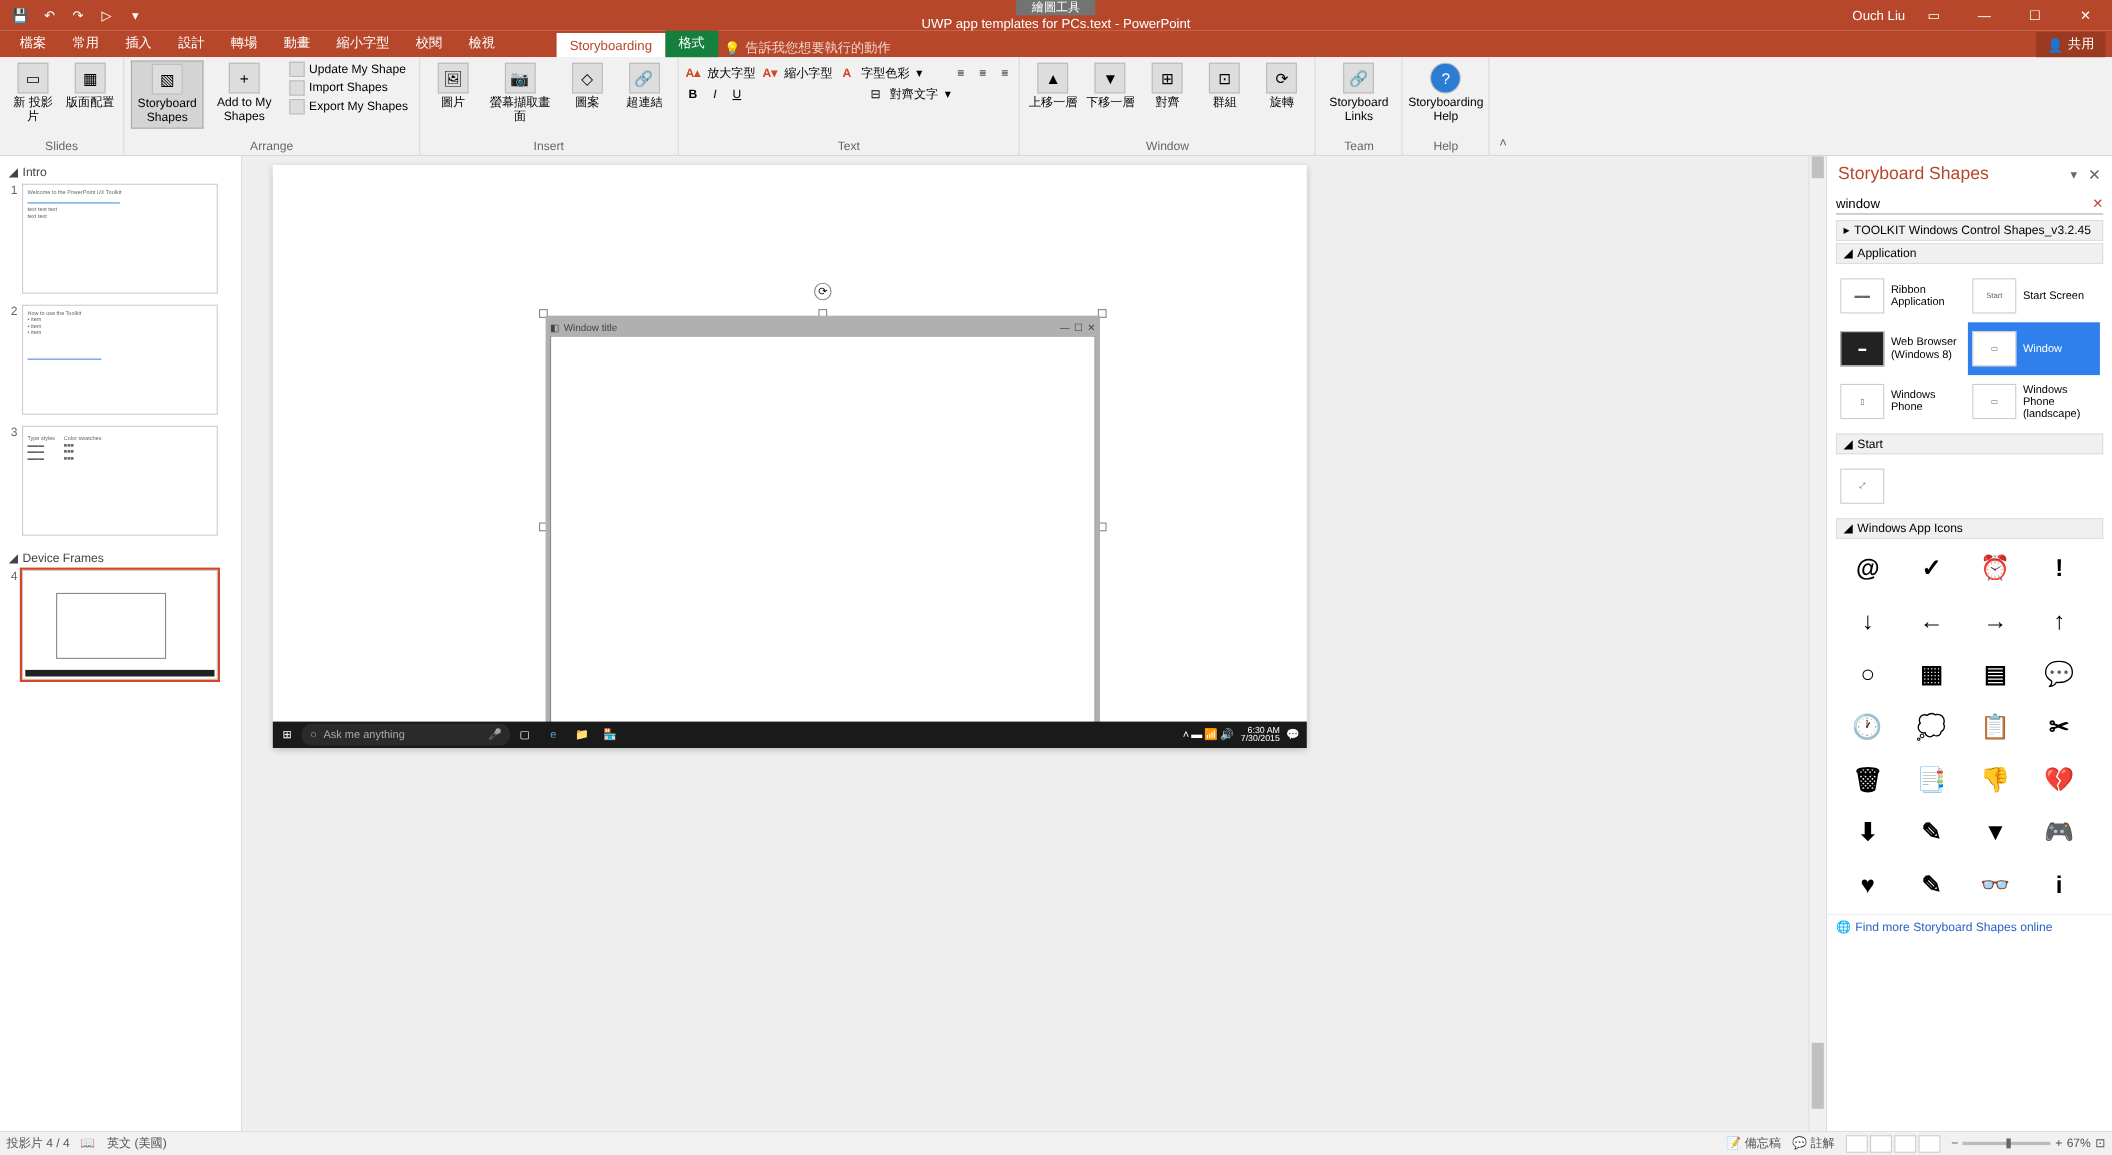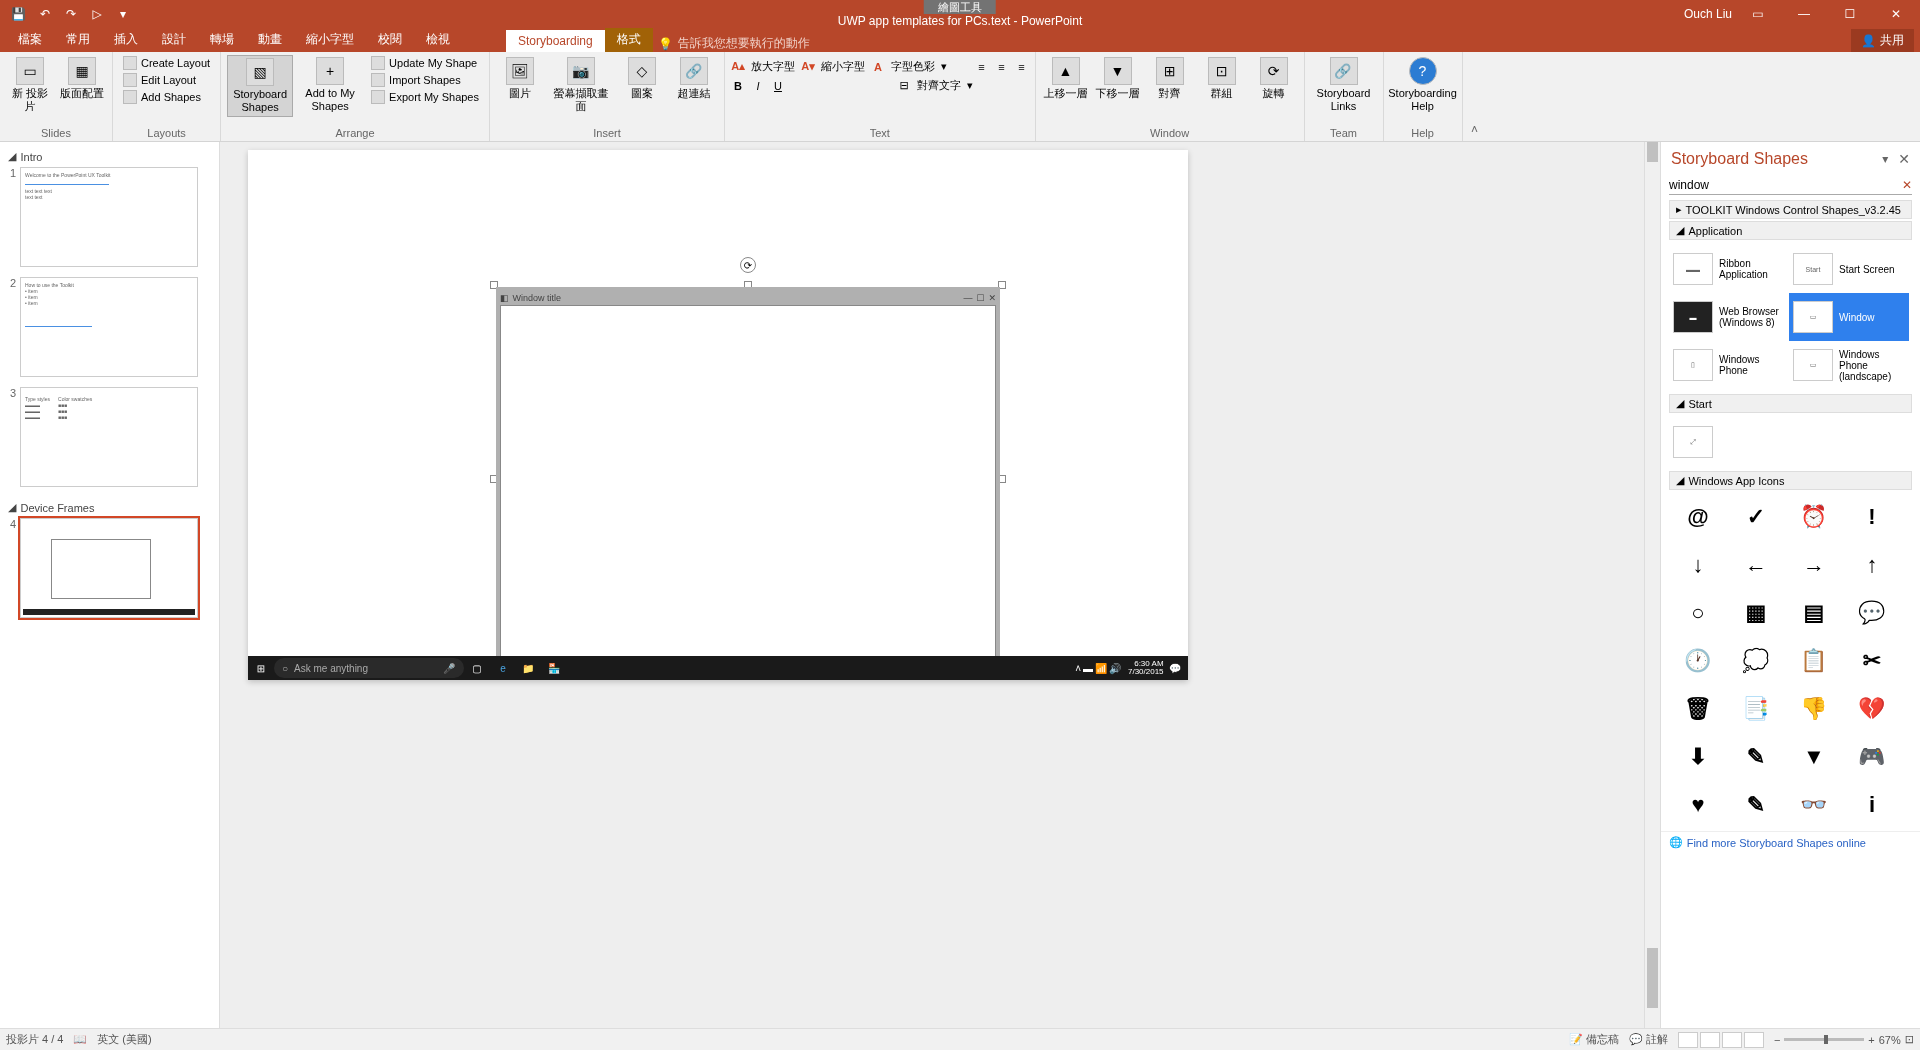"格式" .tab.context { background: #a16207 -> #15803d }
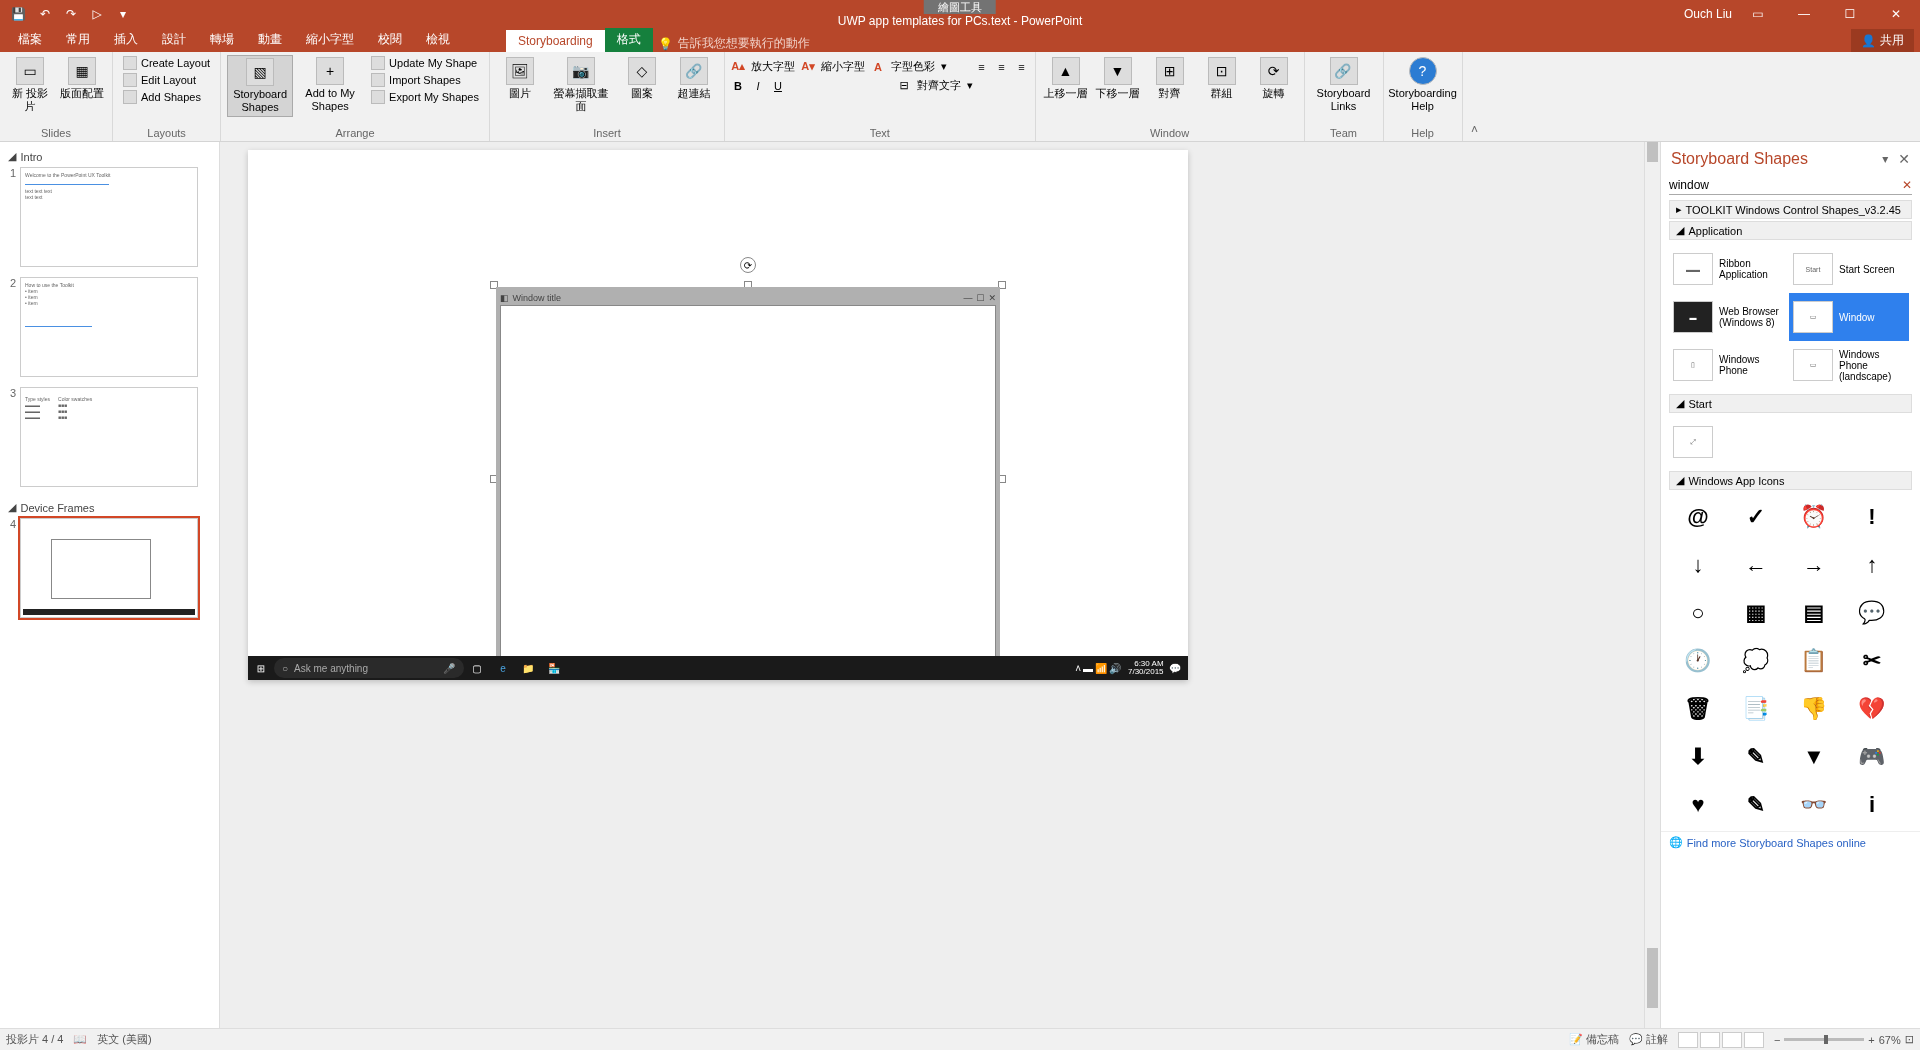"Create Layout" div.group { html: <div> <div> <div> <div> <span></span> <span>Create Layout</span> </div> <div> <span></span> <span>Edit Layout</span> </div> <div> <span></span> <span>Add Shapes</span> </div> </div> </div> <div>Layouts</div> </div> -> none }
